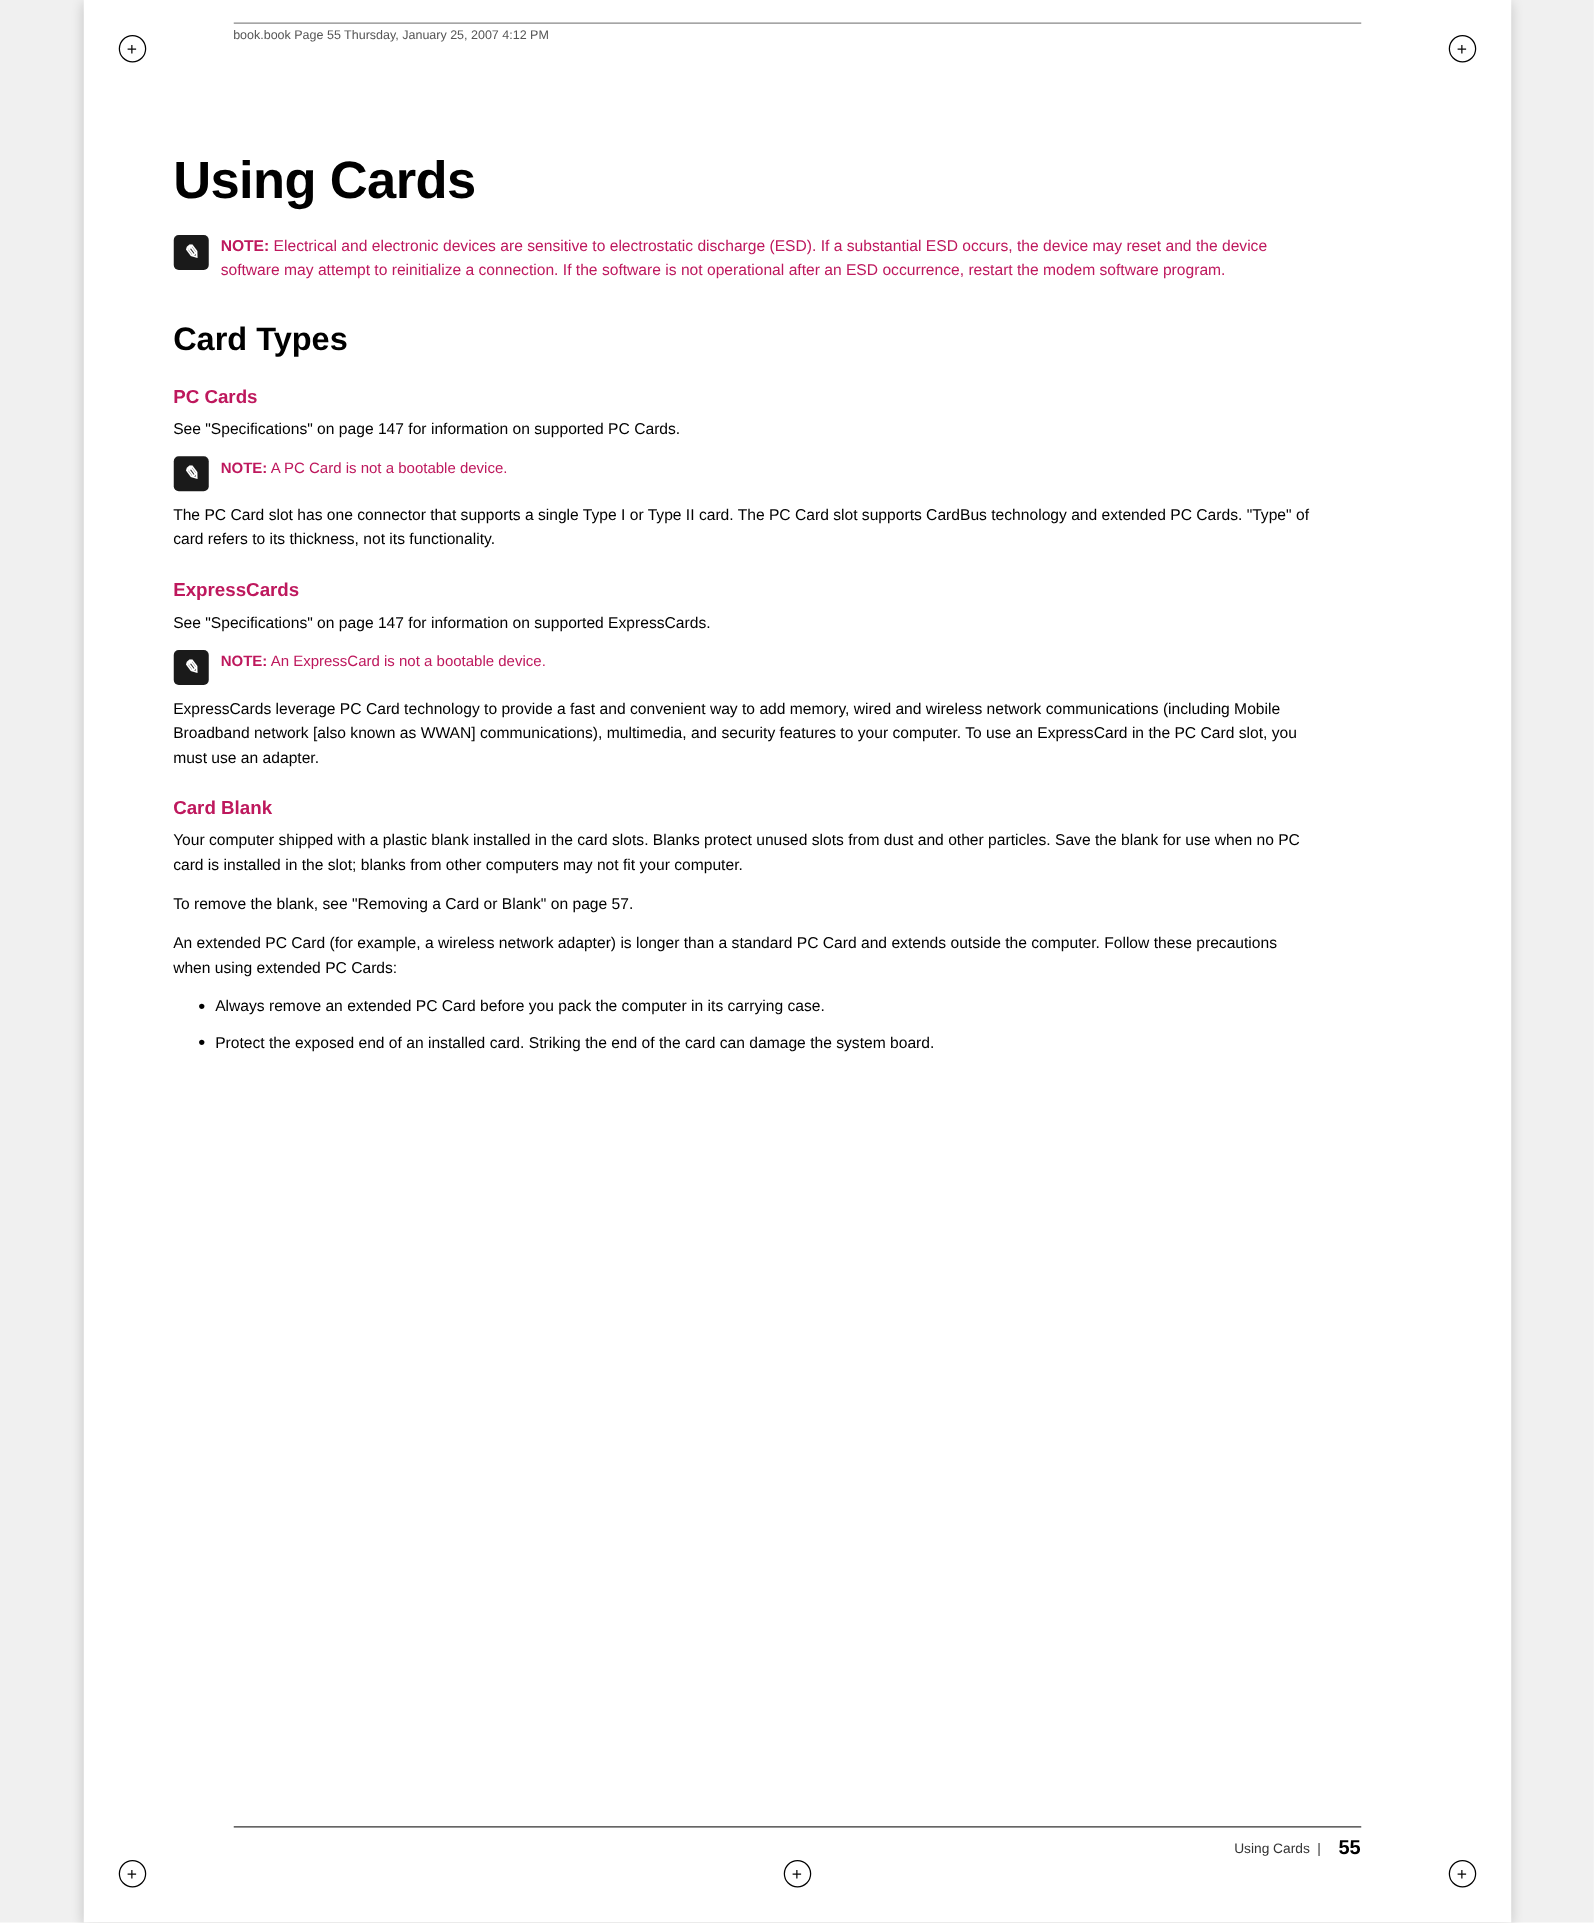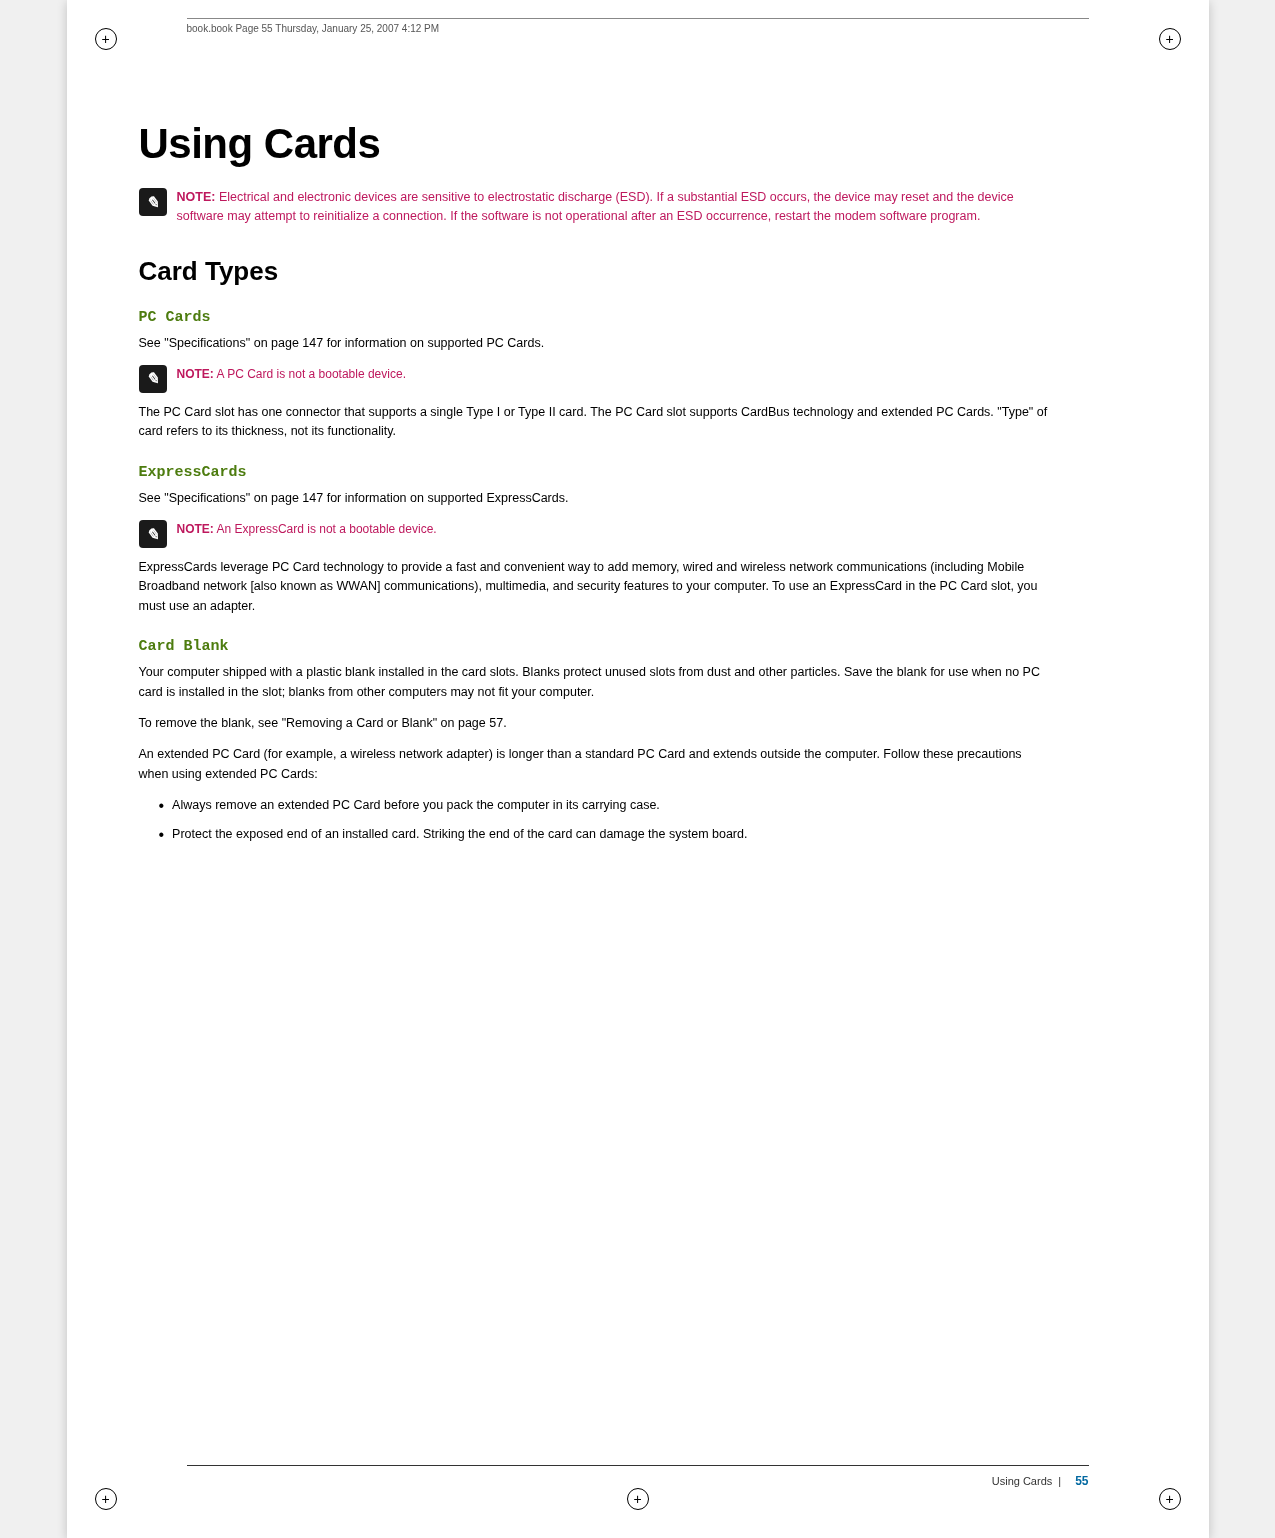"PC Cards" .subsection-heading { color: #4d7c0f -> #be185d; font-family: Liberation Mono, monospace -> Liberation Sans, sans-serif }
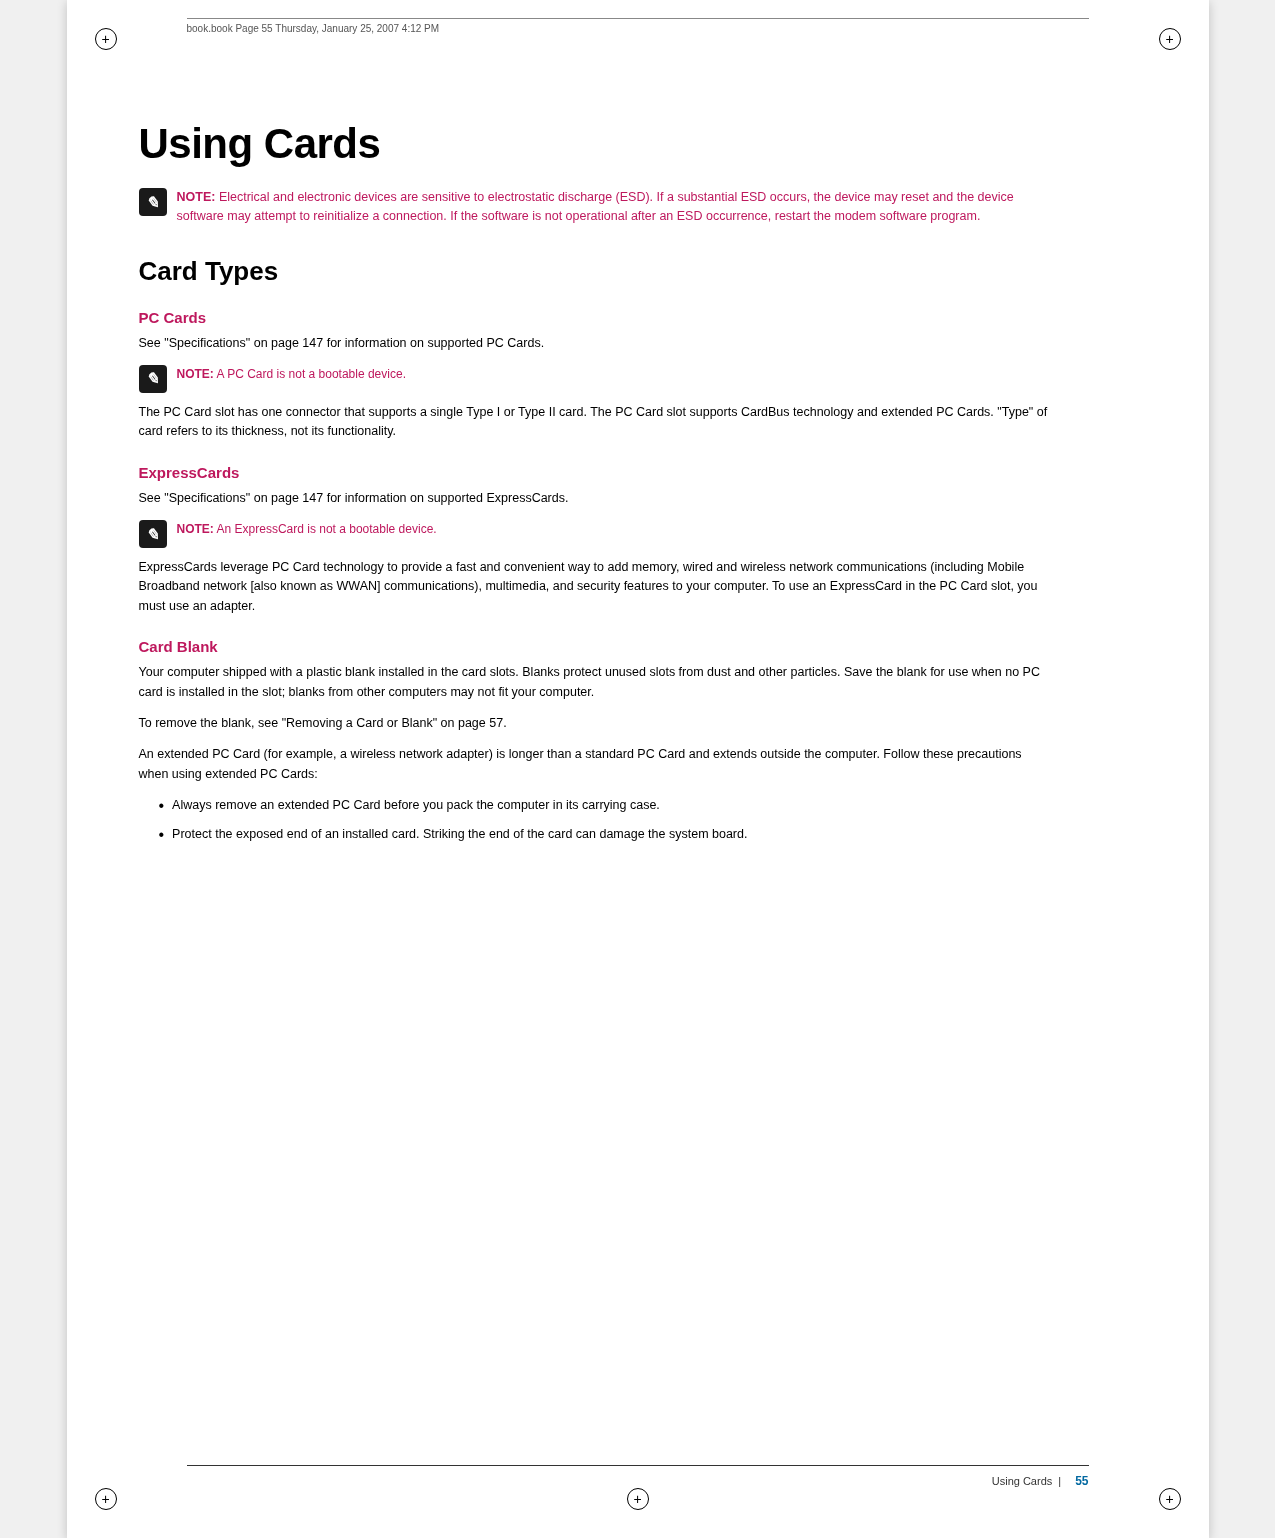"55" .footer-page-num { color: #0369a1 -> #000000; font-size: 12px -> 16px }
